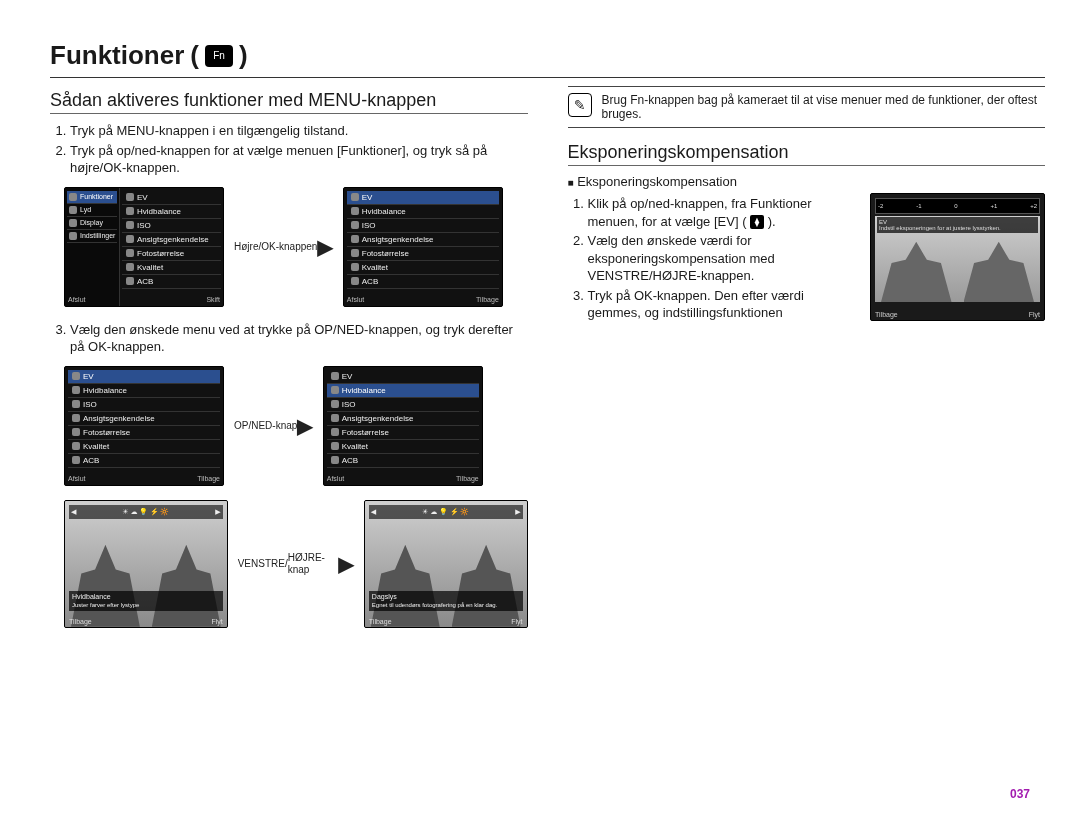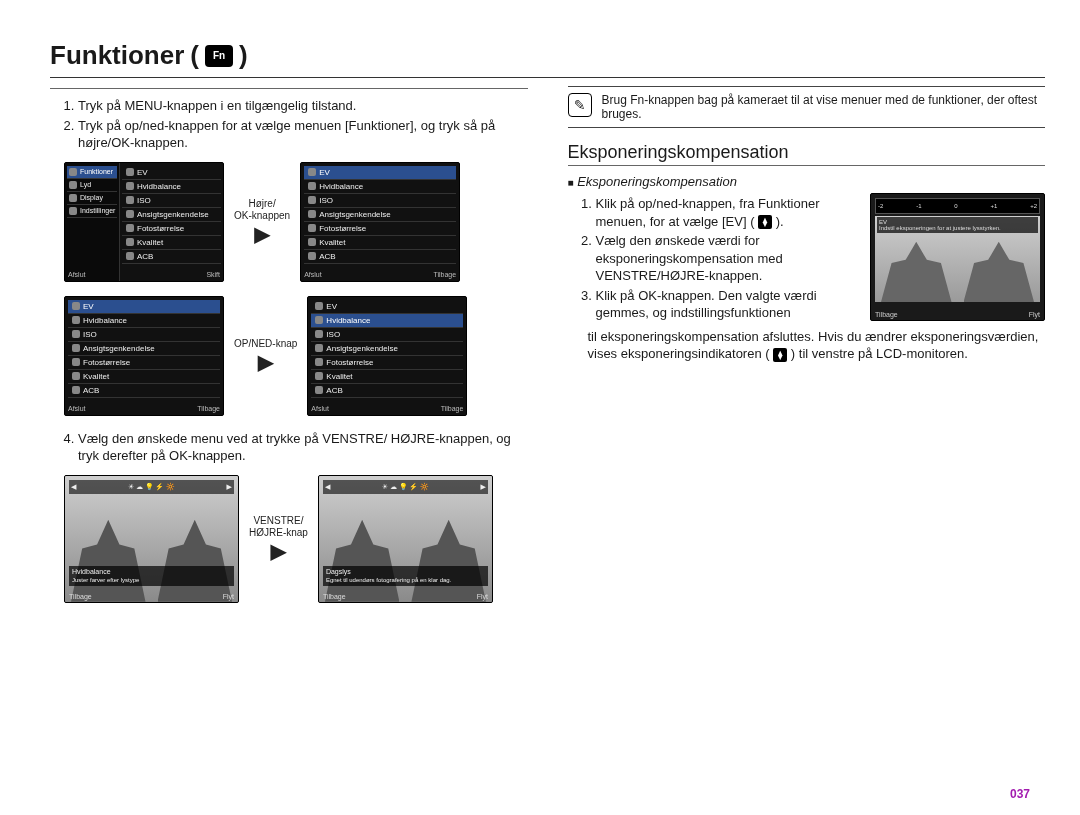"Fn" .page-title .icon-box { font-weight: bold -> normal }
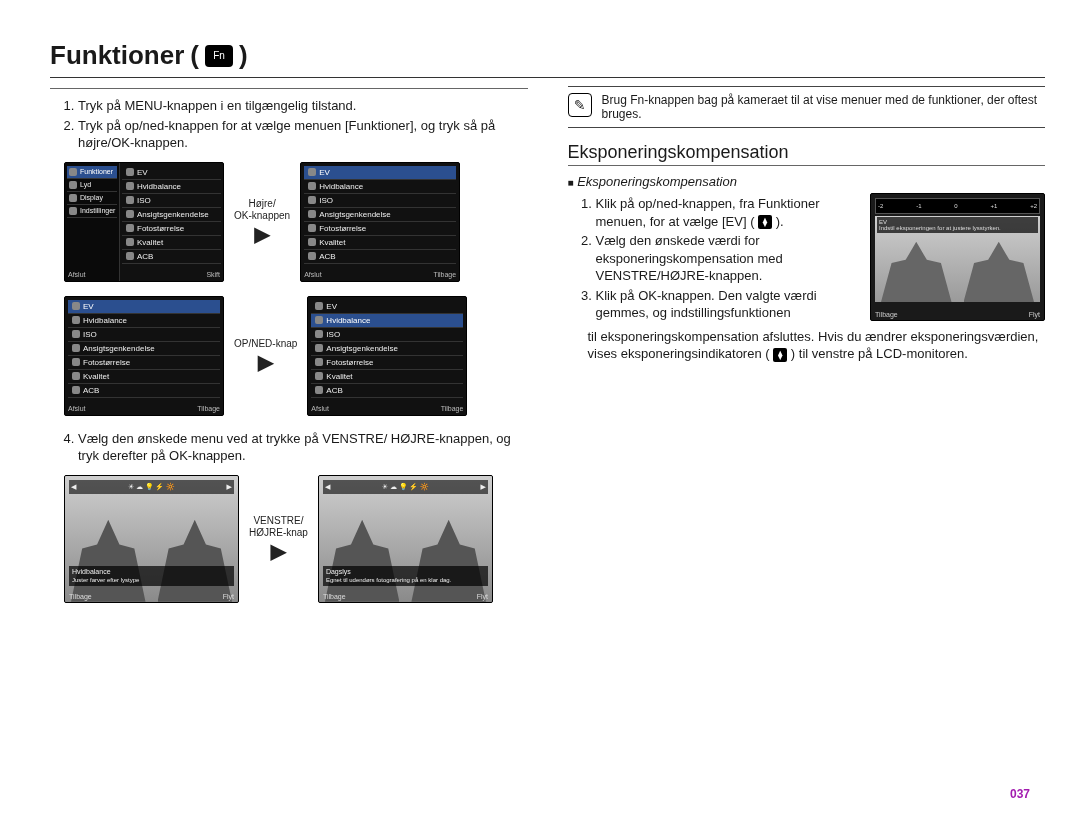"Sådan aktiveres funktioner med" h2.sub { html: none -> <h2>Sådan aktiveres funktioner med MENU-knappen</h2> }
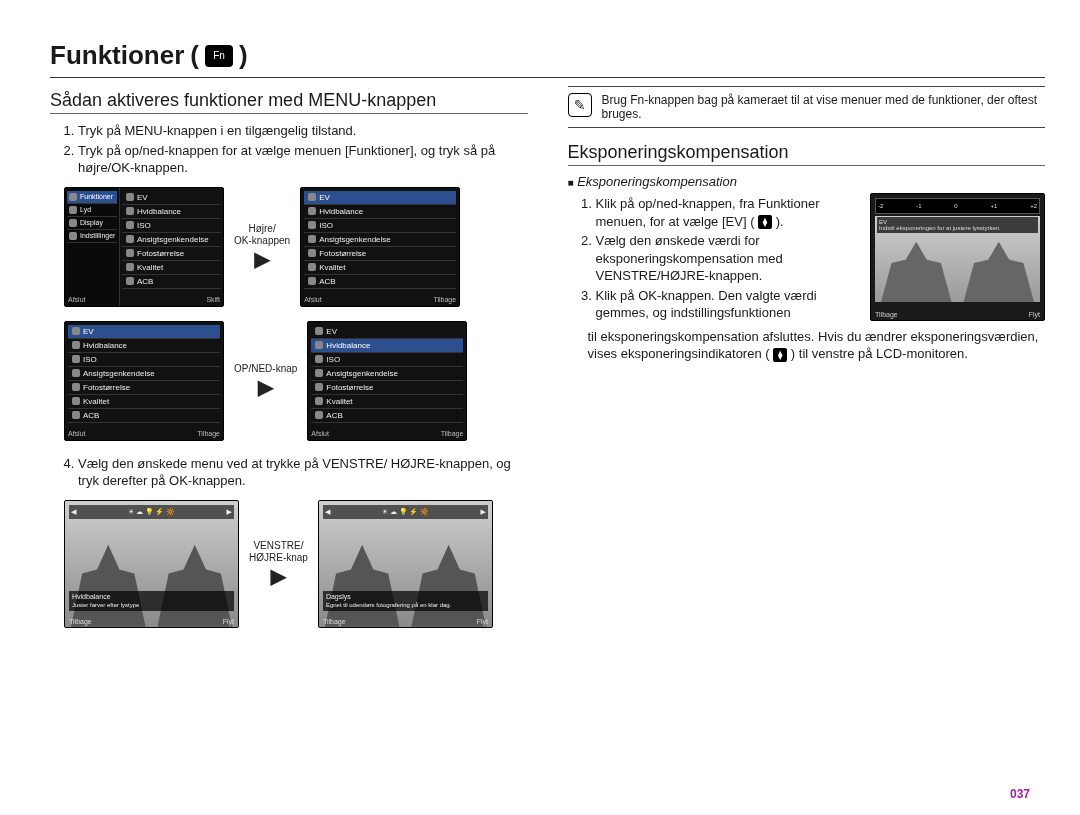"Tryk på MENU-knappen i en" ol.steps li { margin: 2px 8px -> 2px 0 }
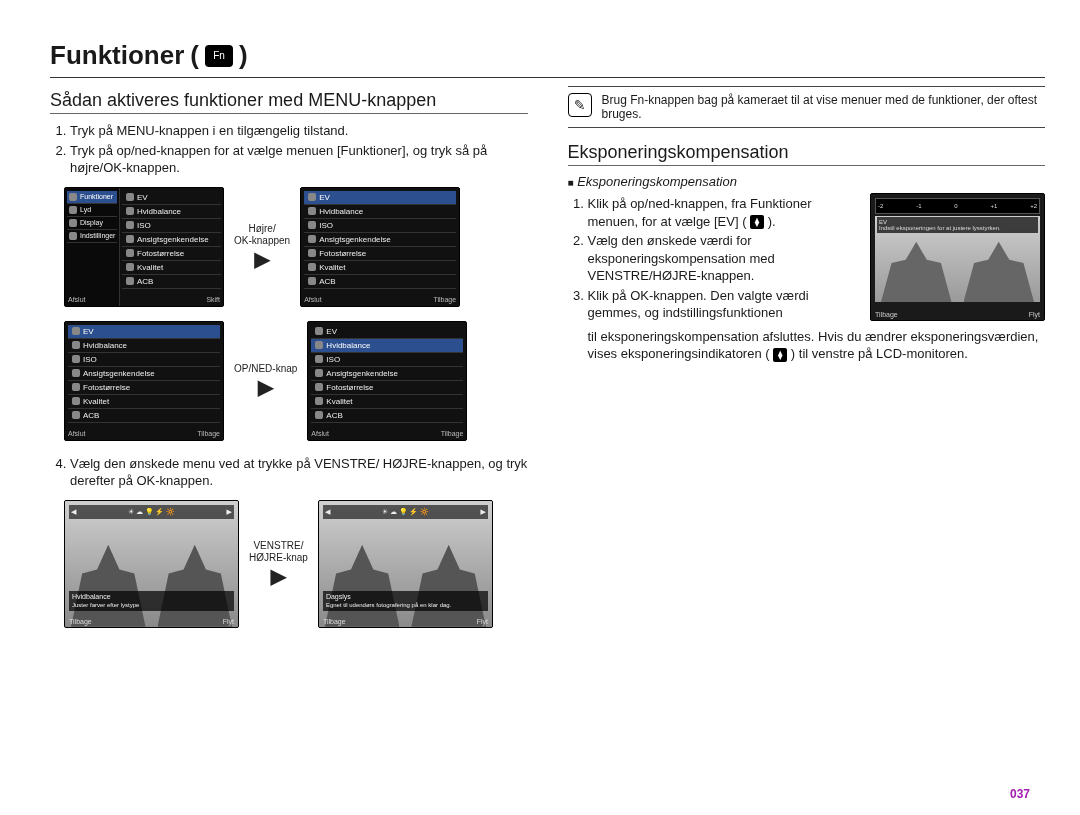"■ Eksponeringskompensation" .bullet-head { font-style: italic -> none }
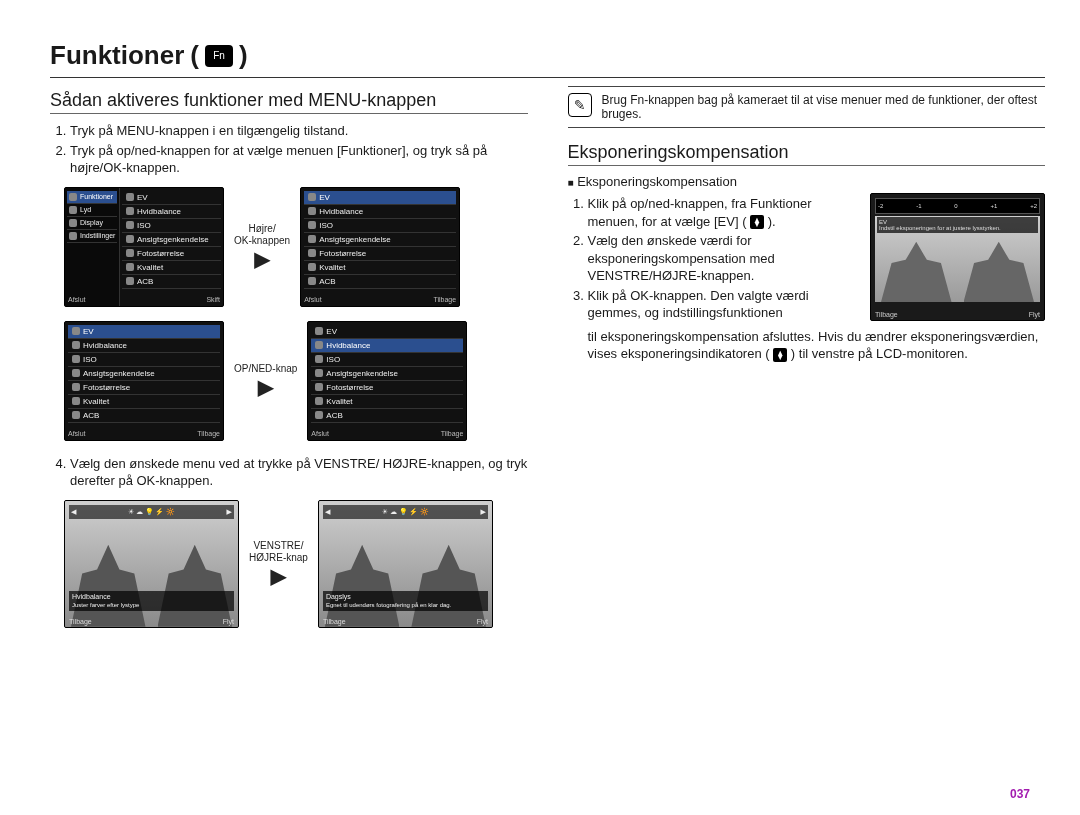"Højre/" .arrow-col { flex-direction: column -> row }
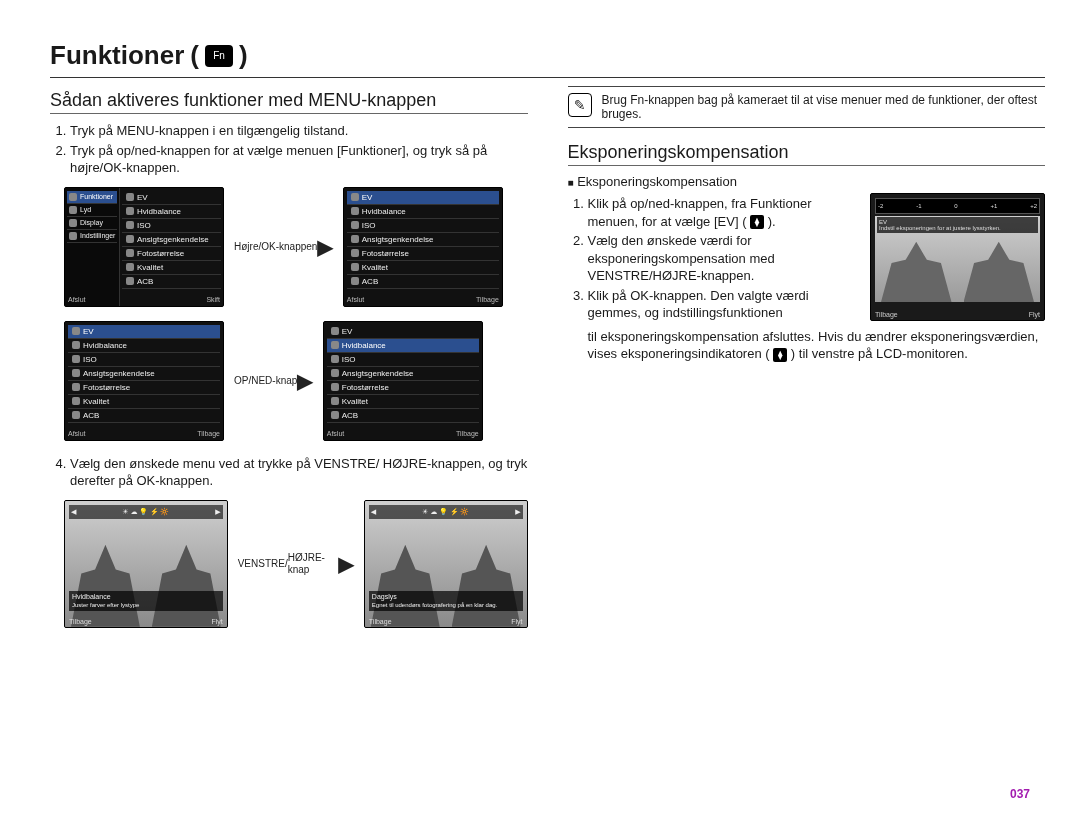"Klik på OK-knappen. Den valgte" span { text: Klik på OK-knappen. Den valgte -> Tryk på OK-knappen. Den efter }
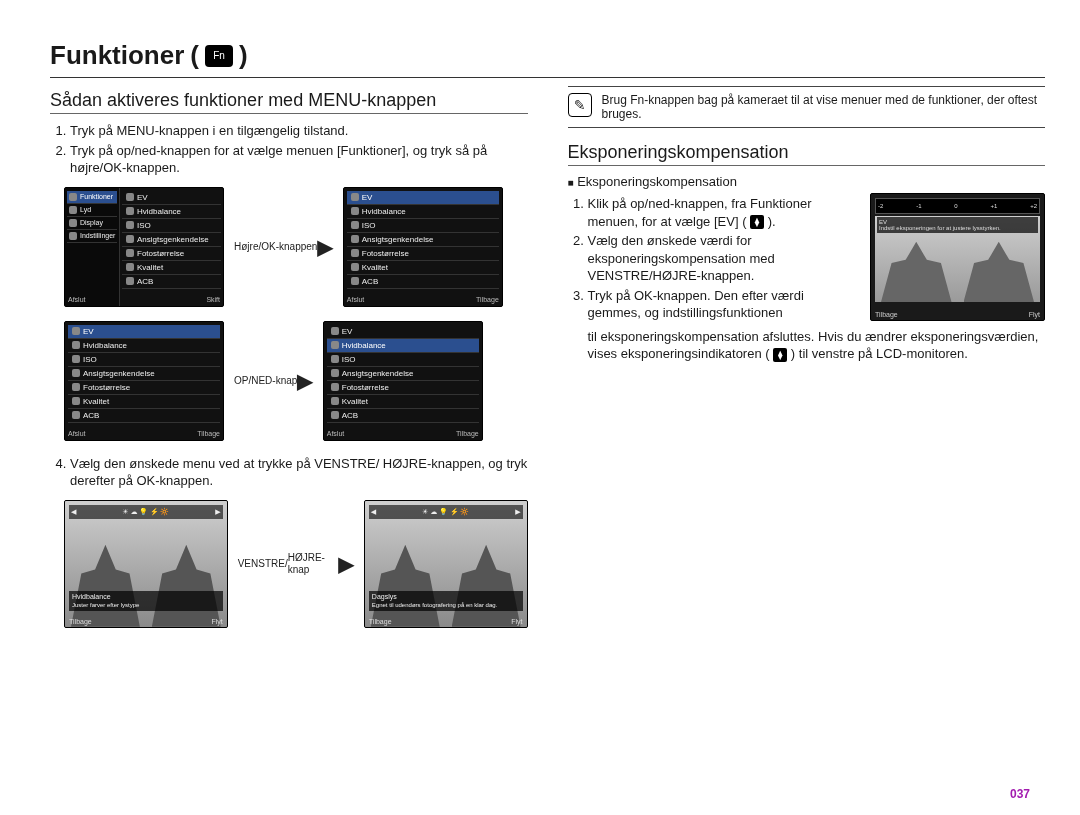"Vælg den ønskede menu ved" ol.steps { html: none -> <ol> <li>Vælg den ønskede menu ved at trykke på OP/NED-knappen, og tryk derefter på OK-knappen.</li> </ol> }
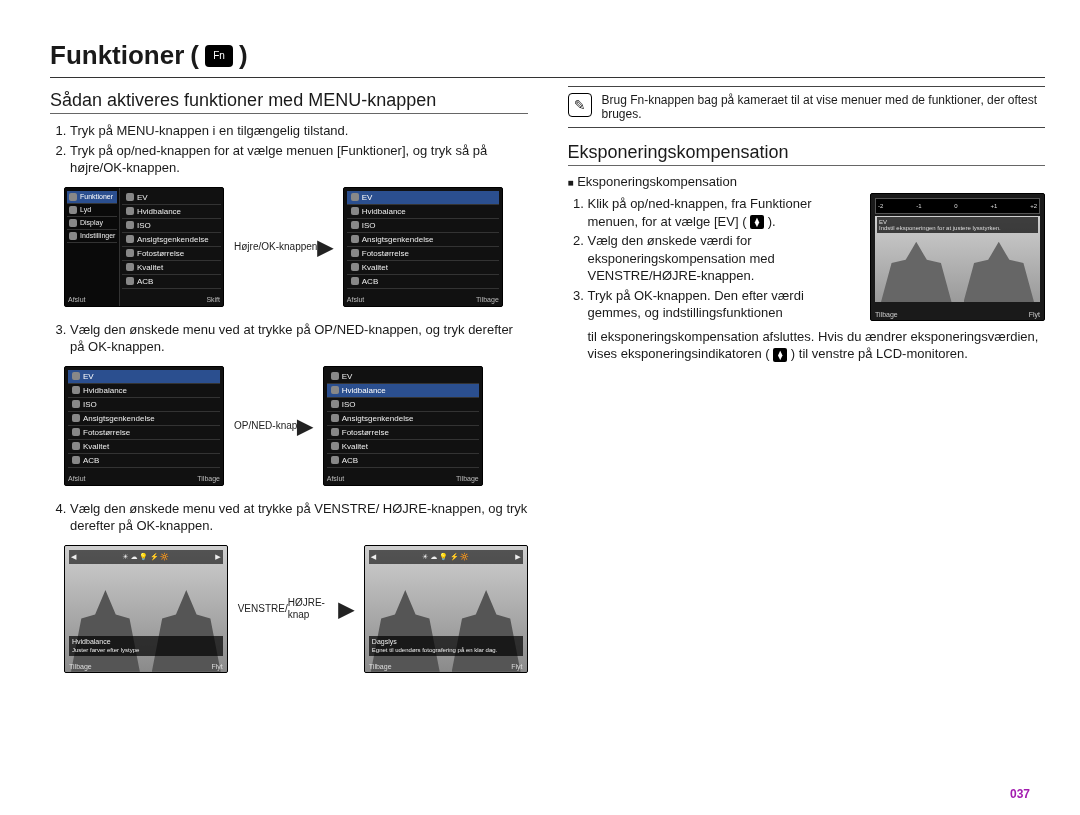"til eksponeringskompensation afsluttes." p.para { html: <p> <span>til eksponeringskompensation afsluttes. Hvis du ændrer eksponeringsværdien, vises eksponeringsindikatoren (</span> <span>⧫</span> <span>) til venstre på LCD-monitoren.</span> </p> -> none }
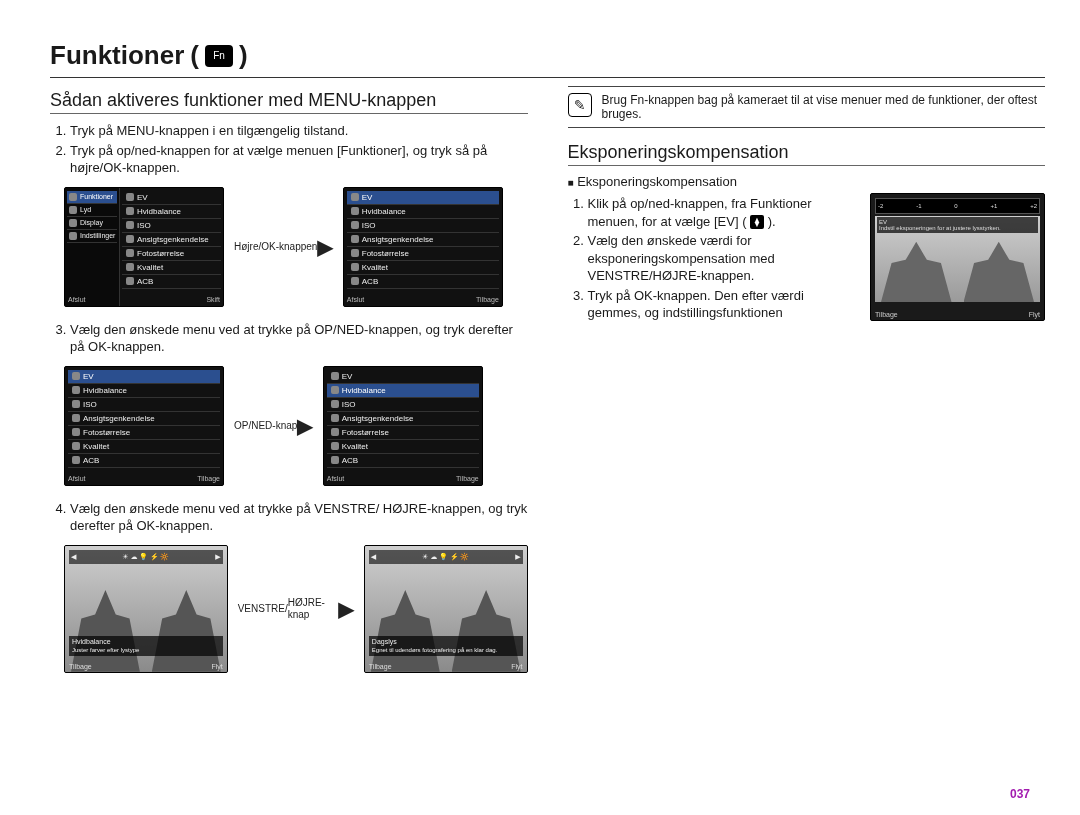"Vælg den ønskede menu ved at trykke på VENSTRE/" ol.steps { html: <ol> <li>Vælg den ønskede menu ved at trykke på VENSTRE/ HØJRE-knappen, og tryk derefter på OK-knappen.</li> </ol> -> none }
